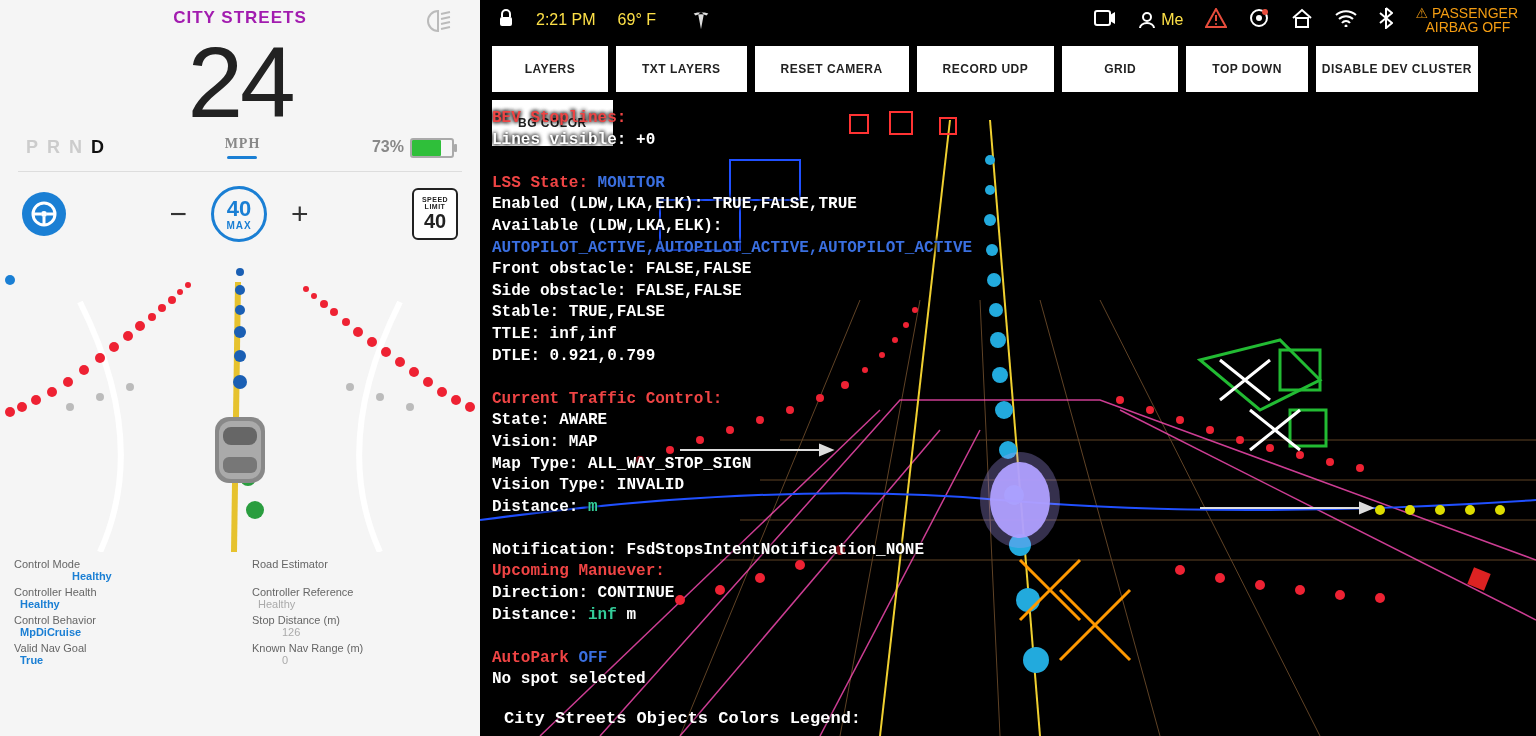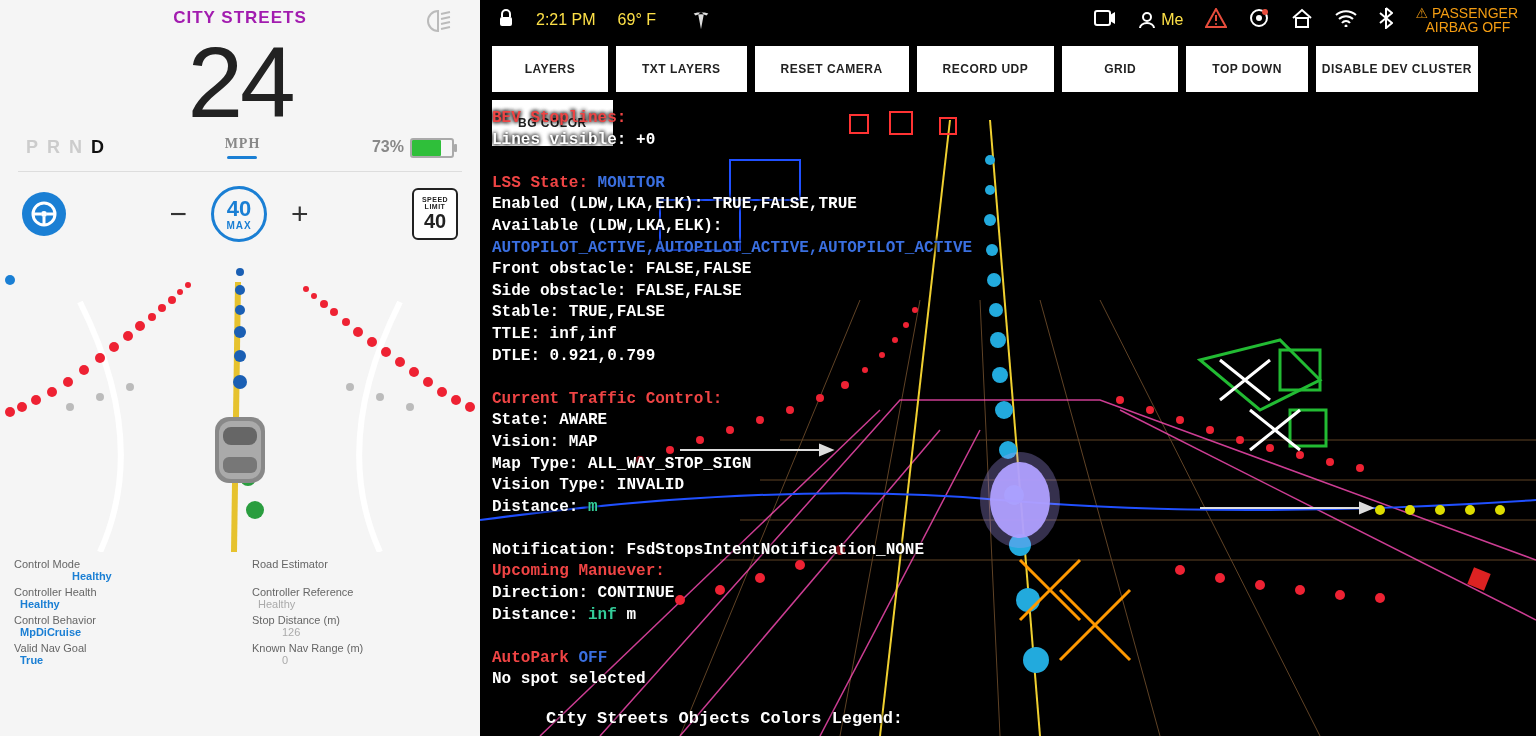"City Streets Objects Colors Legend:" .legend { margin-left: 42px -> none }
